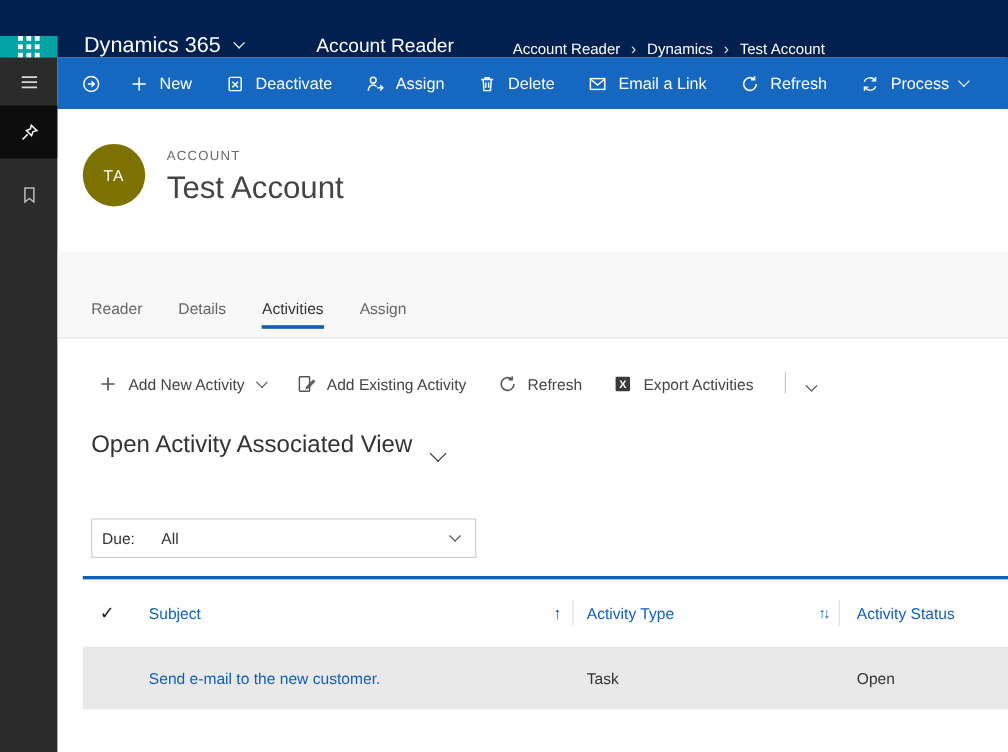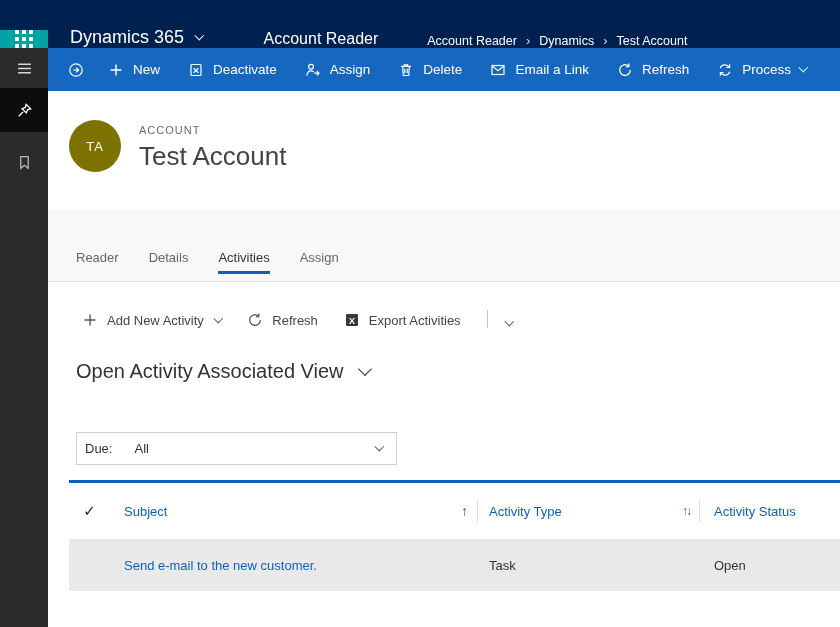"Add Existing Activity" div.tool { html: none -> <div> <svg> <rect></rect> <path></path> </svg> <span>Add Existing Activity</span> </div> }
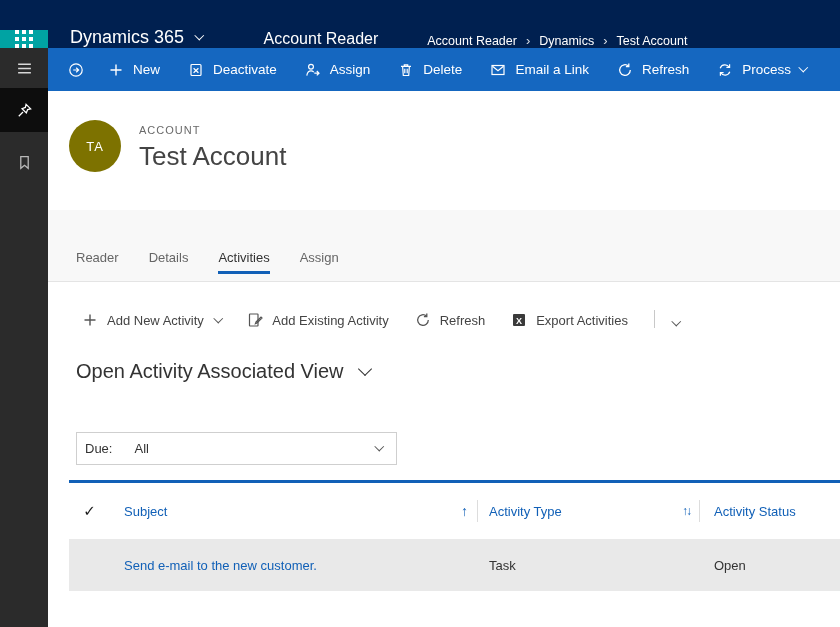"Open Activity Associated View" .viewsel { align-items: center -> flex-end }
